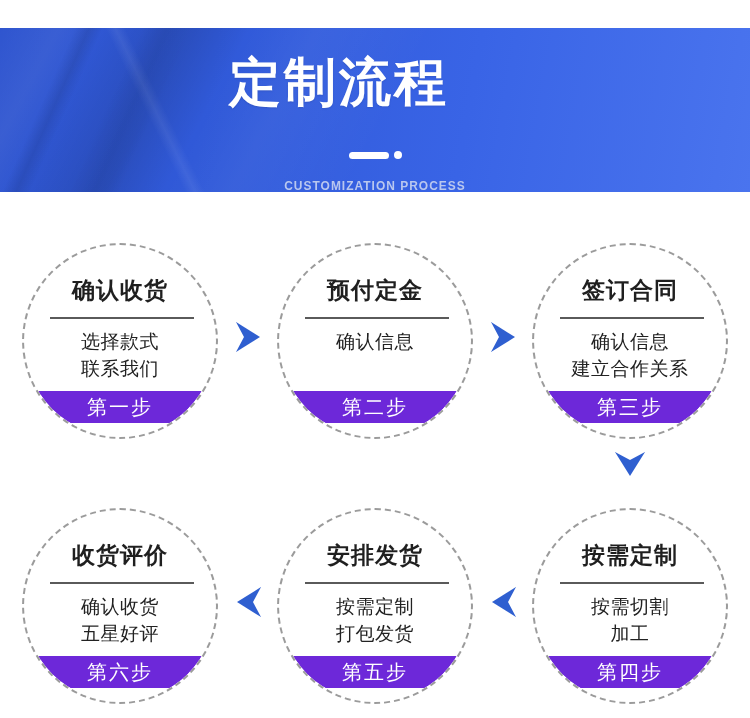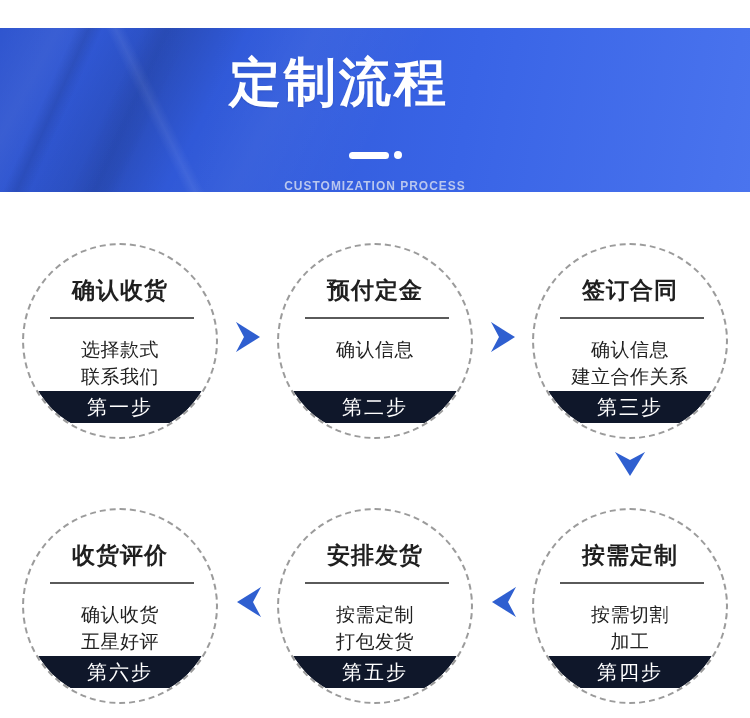"选择款式" .circle-body { margin-top: 8px -> none }
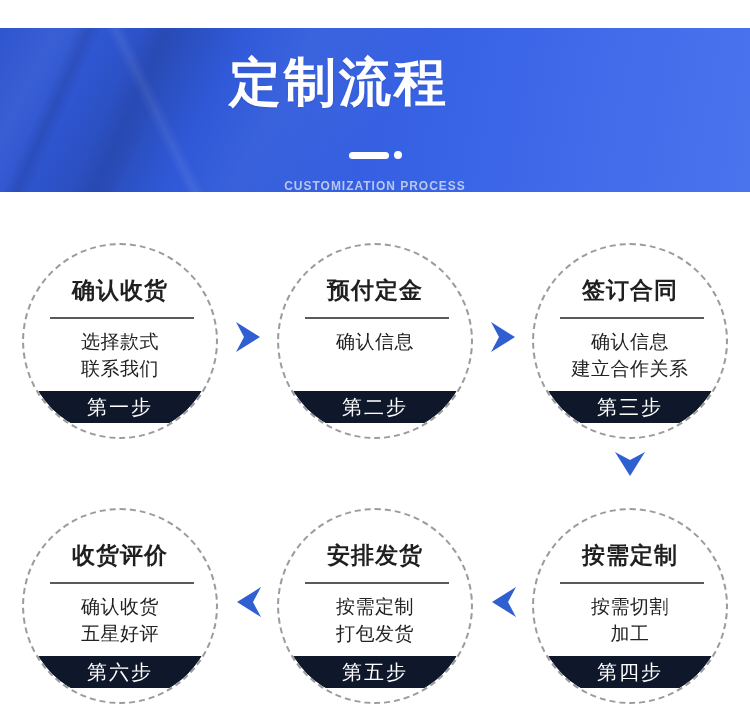"第一步" .step-band { background: #0f172a -> #6d28d9 }
